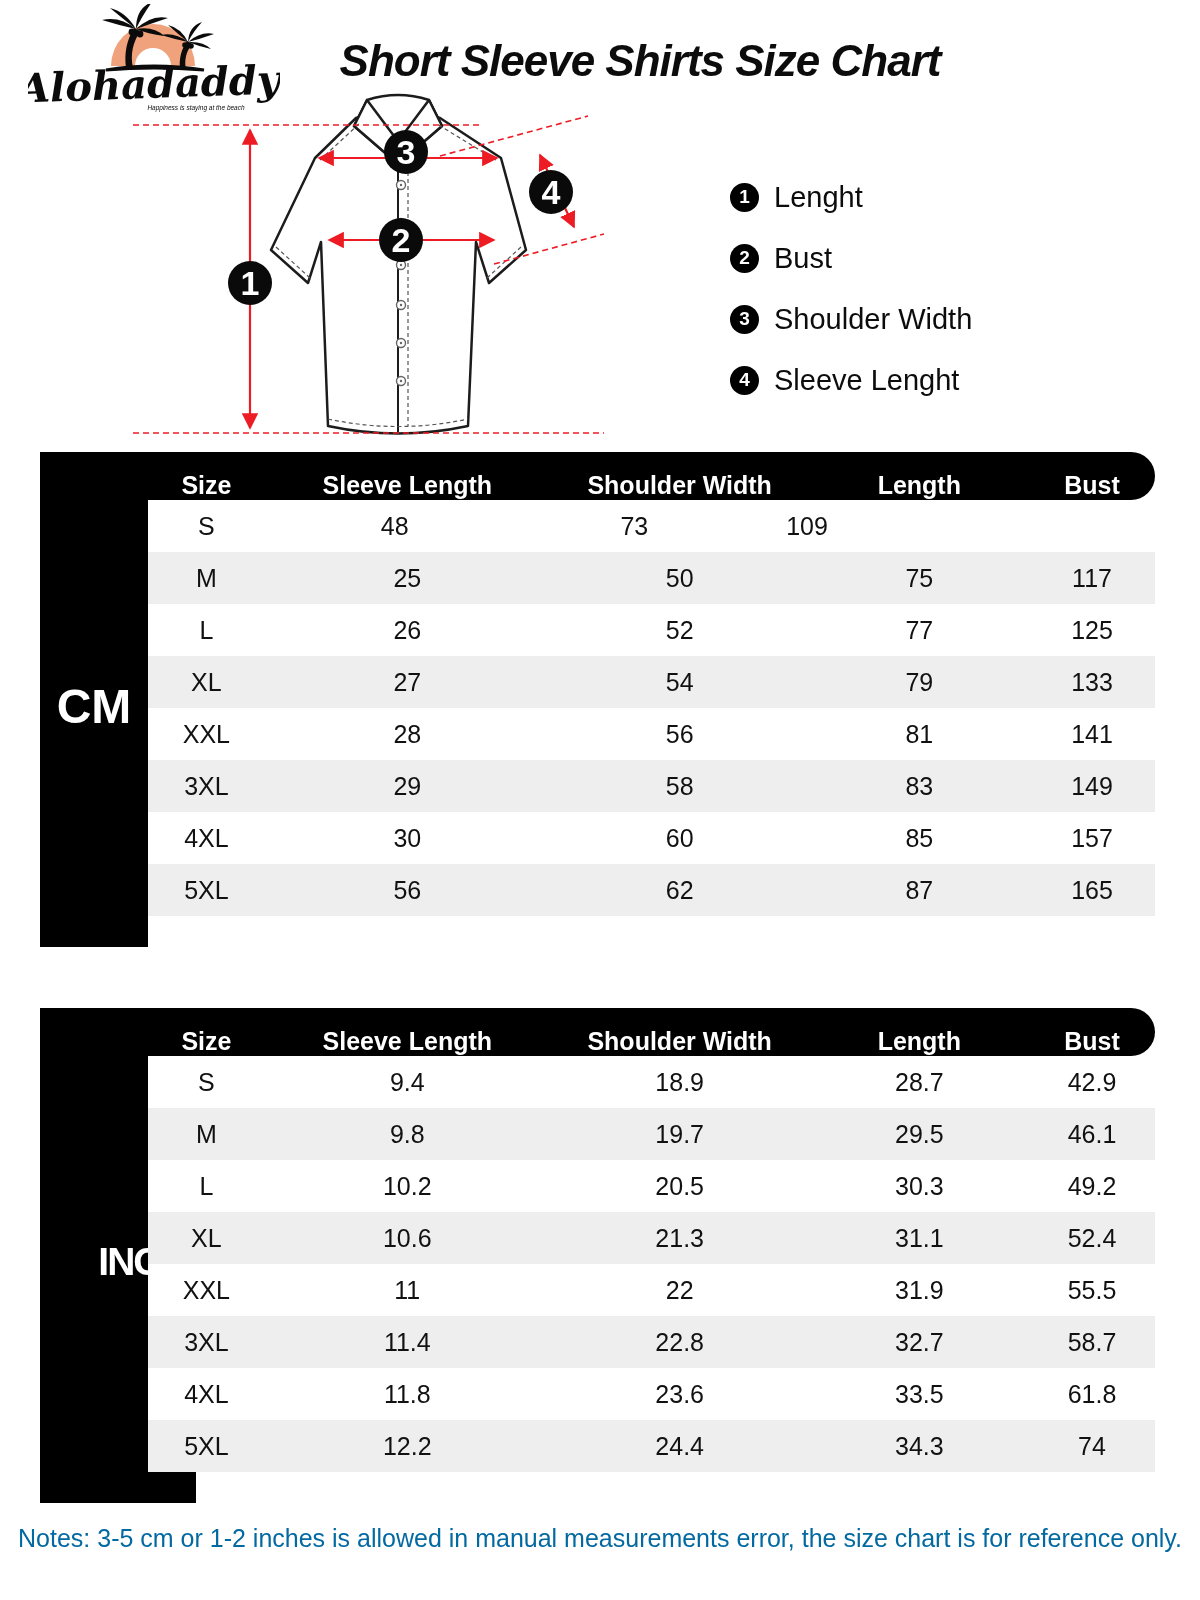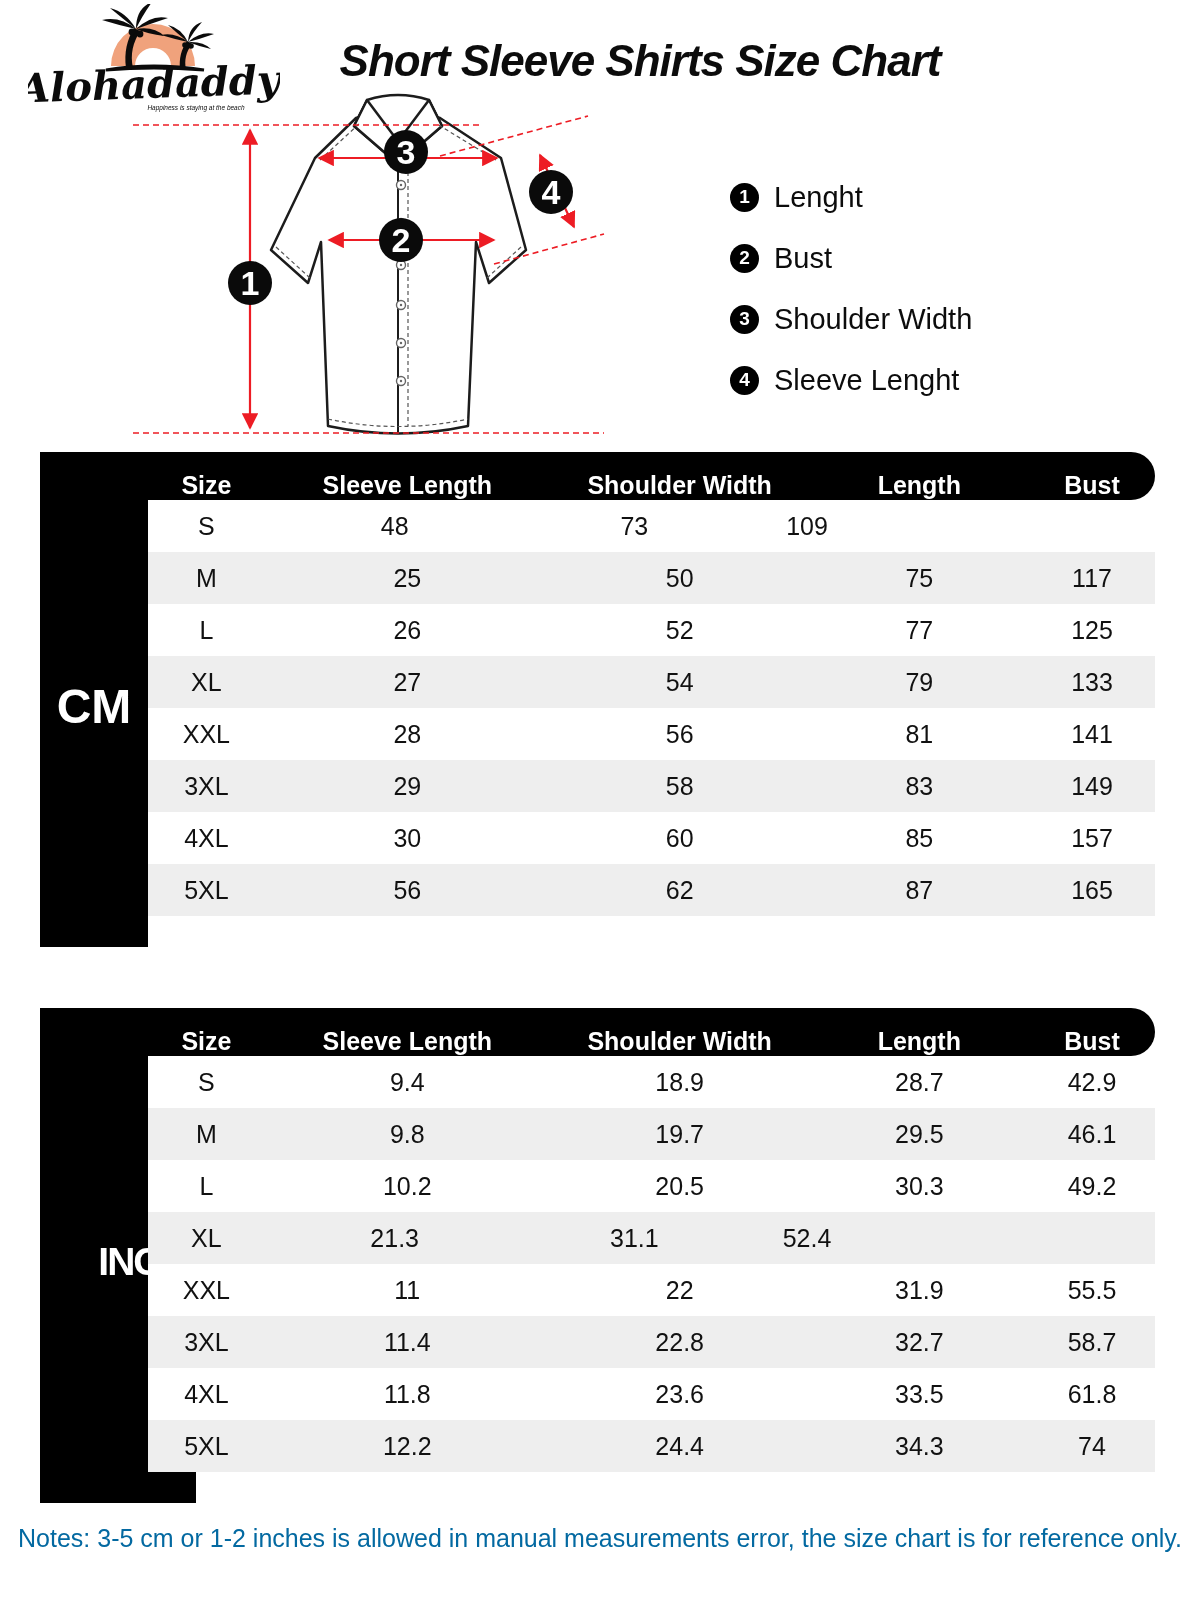"10.6" span.c { html: none -> <span>10.6</span> }
